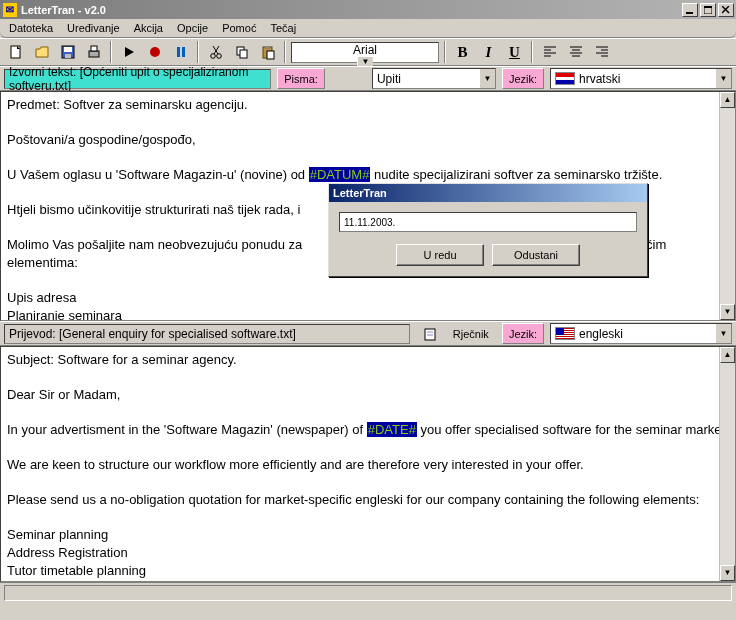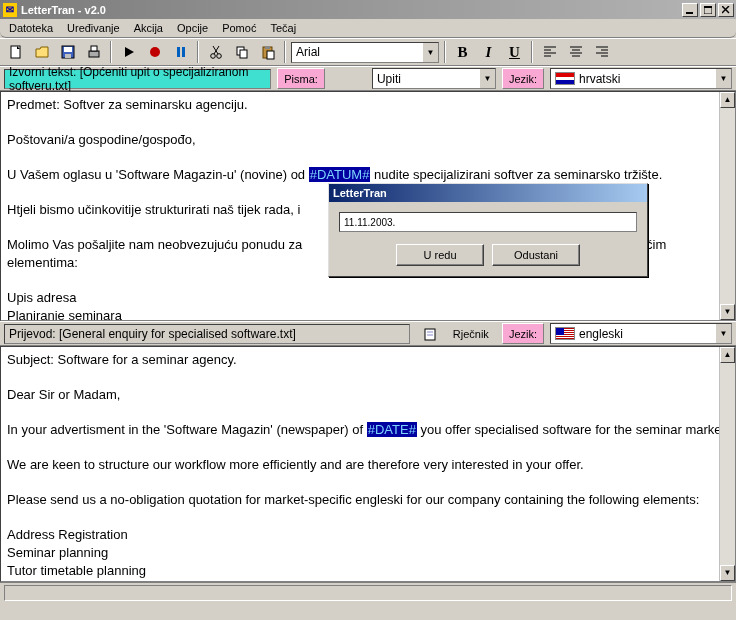"Arial" .combo.font-combo { flex-direction: none -> column }
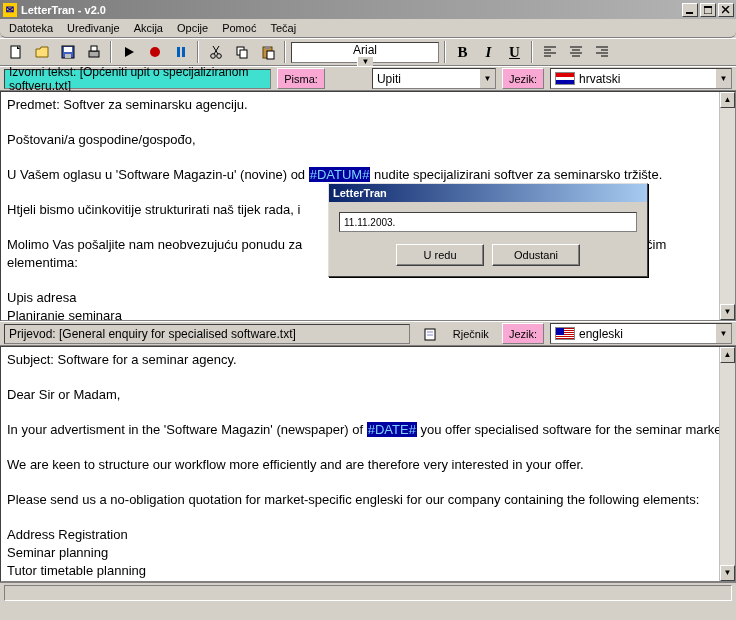"#DATUM#" .placeholder { color: #7dd3fc -> #84cc16 }
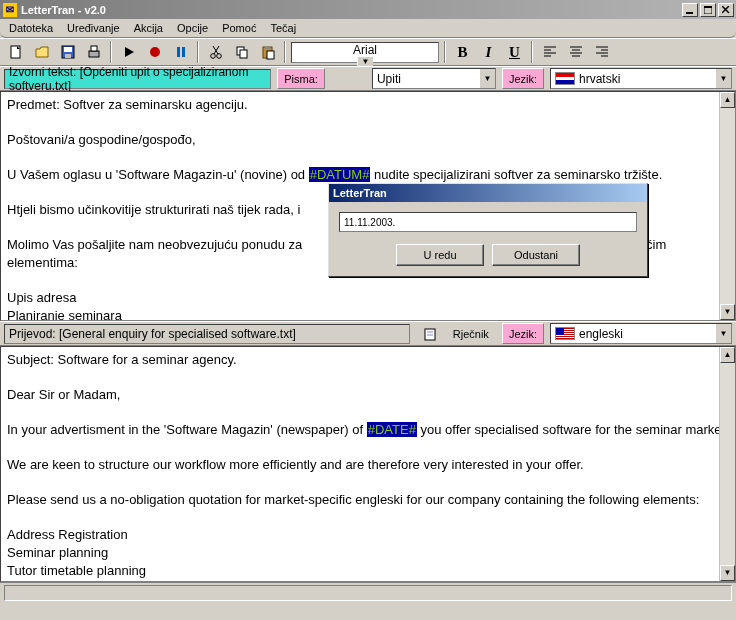"Address Registration" div { order: before "Seminar planning" -> after "Seminar planning" }
